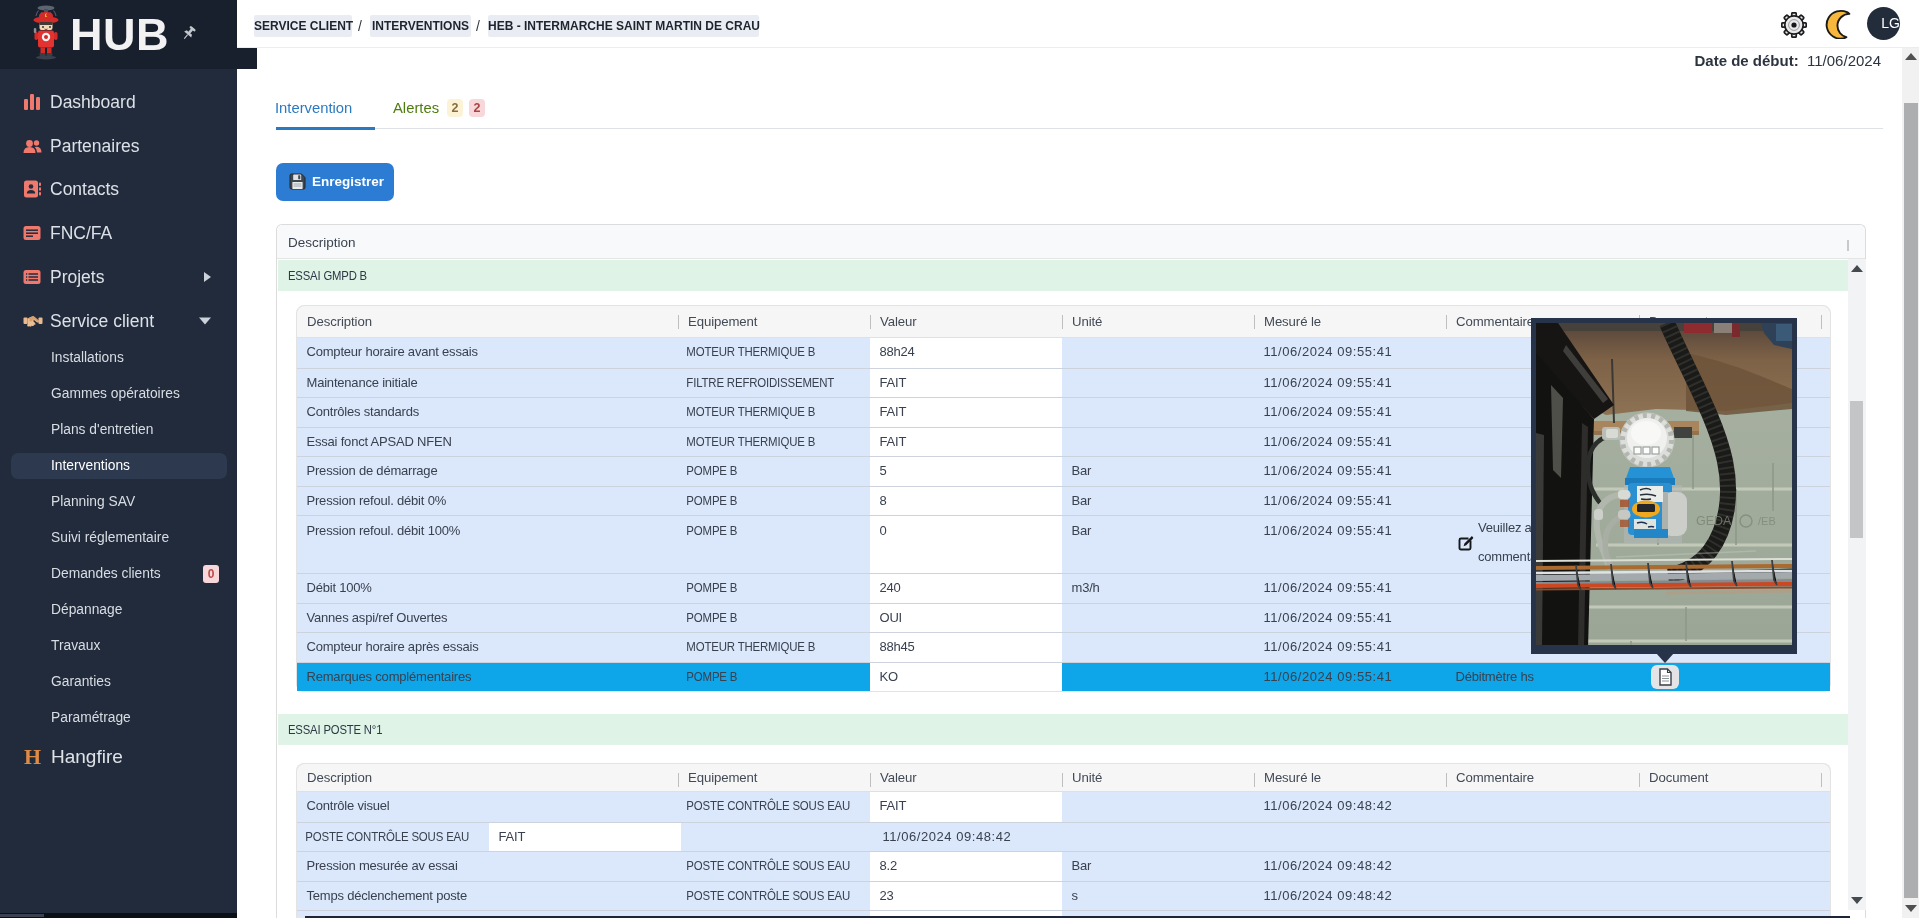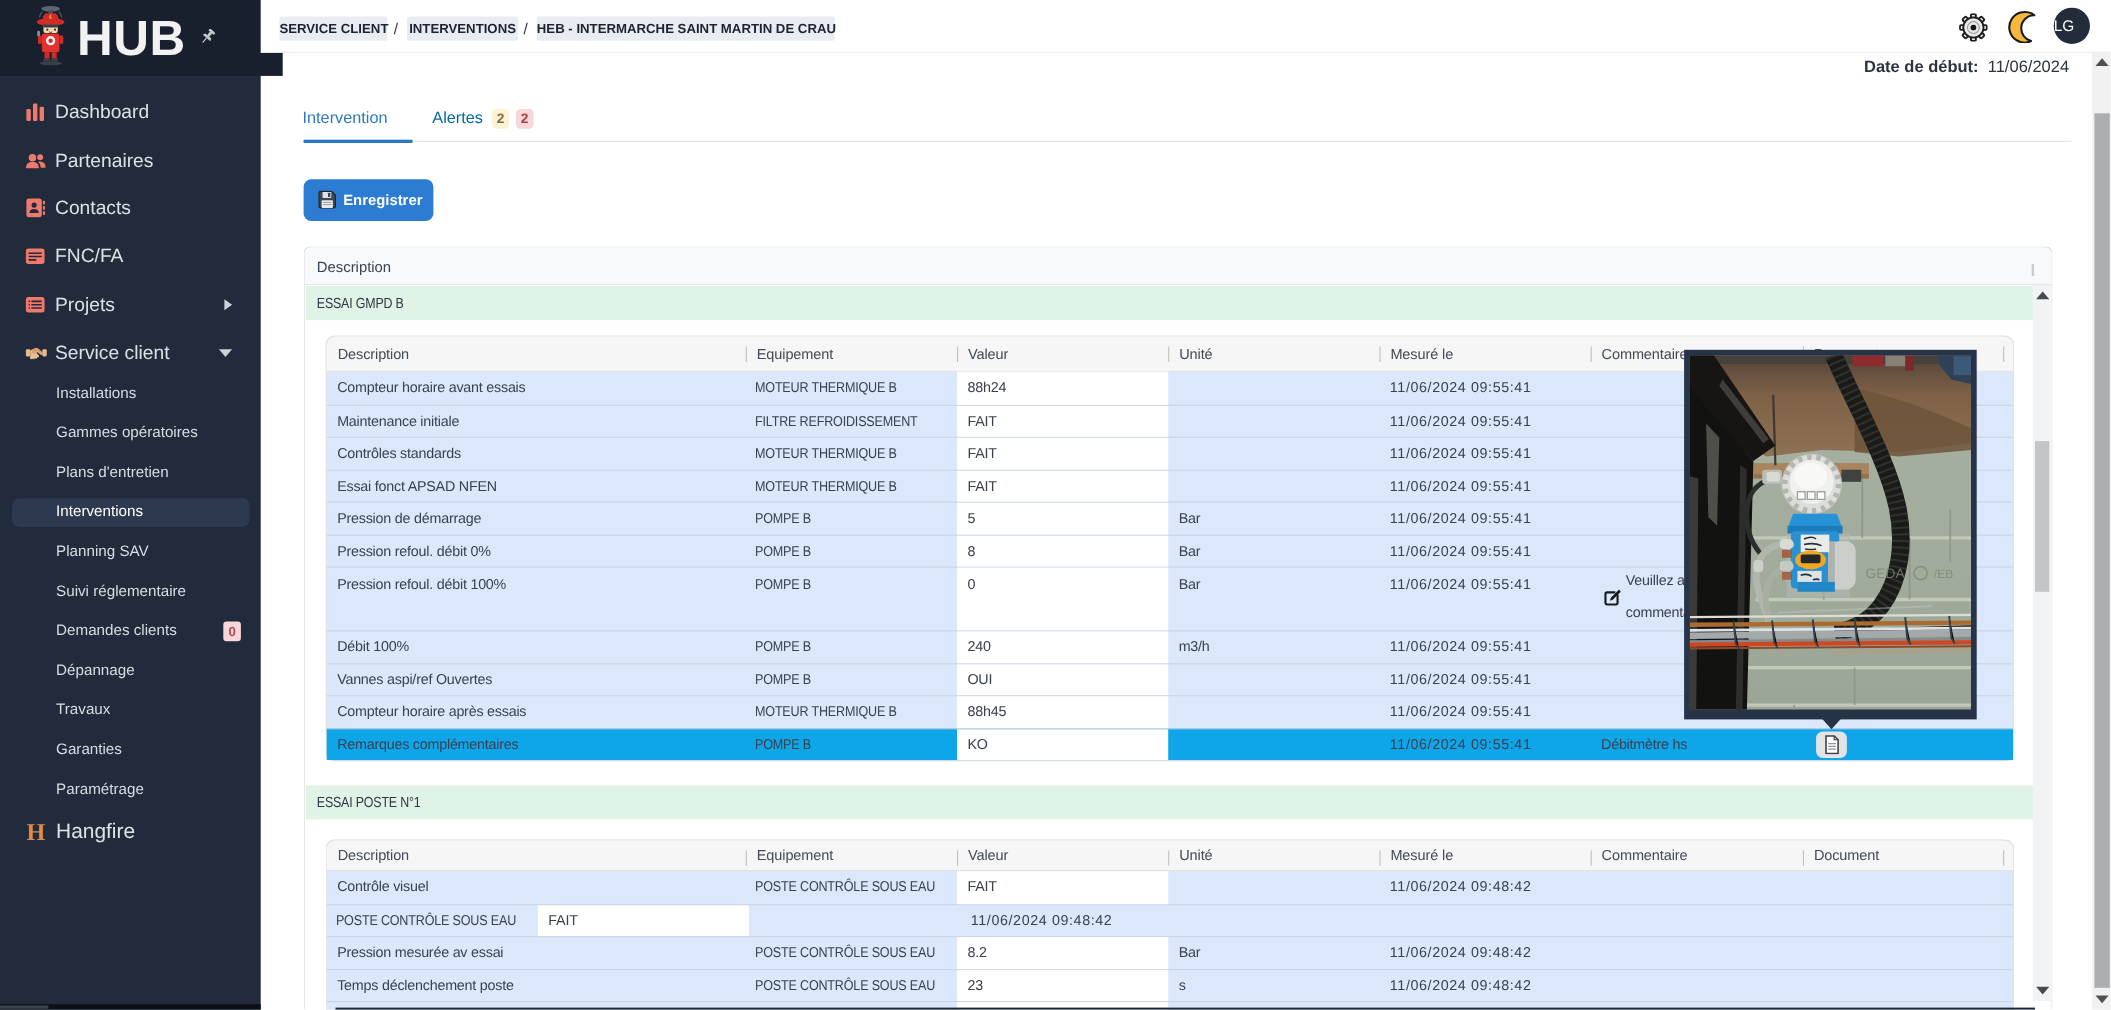"LG" #avatar { text-align: left -> right }
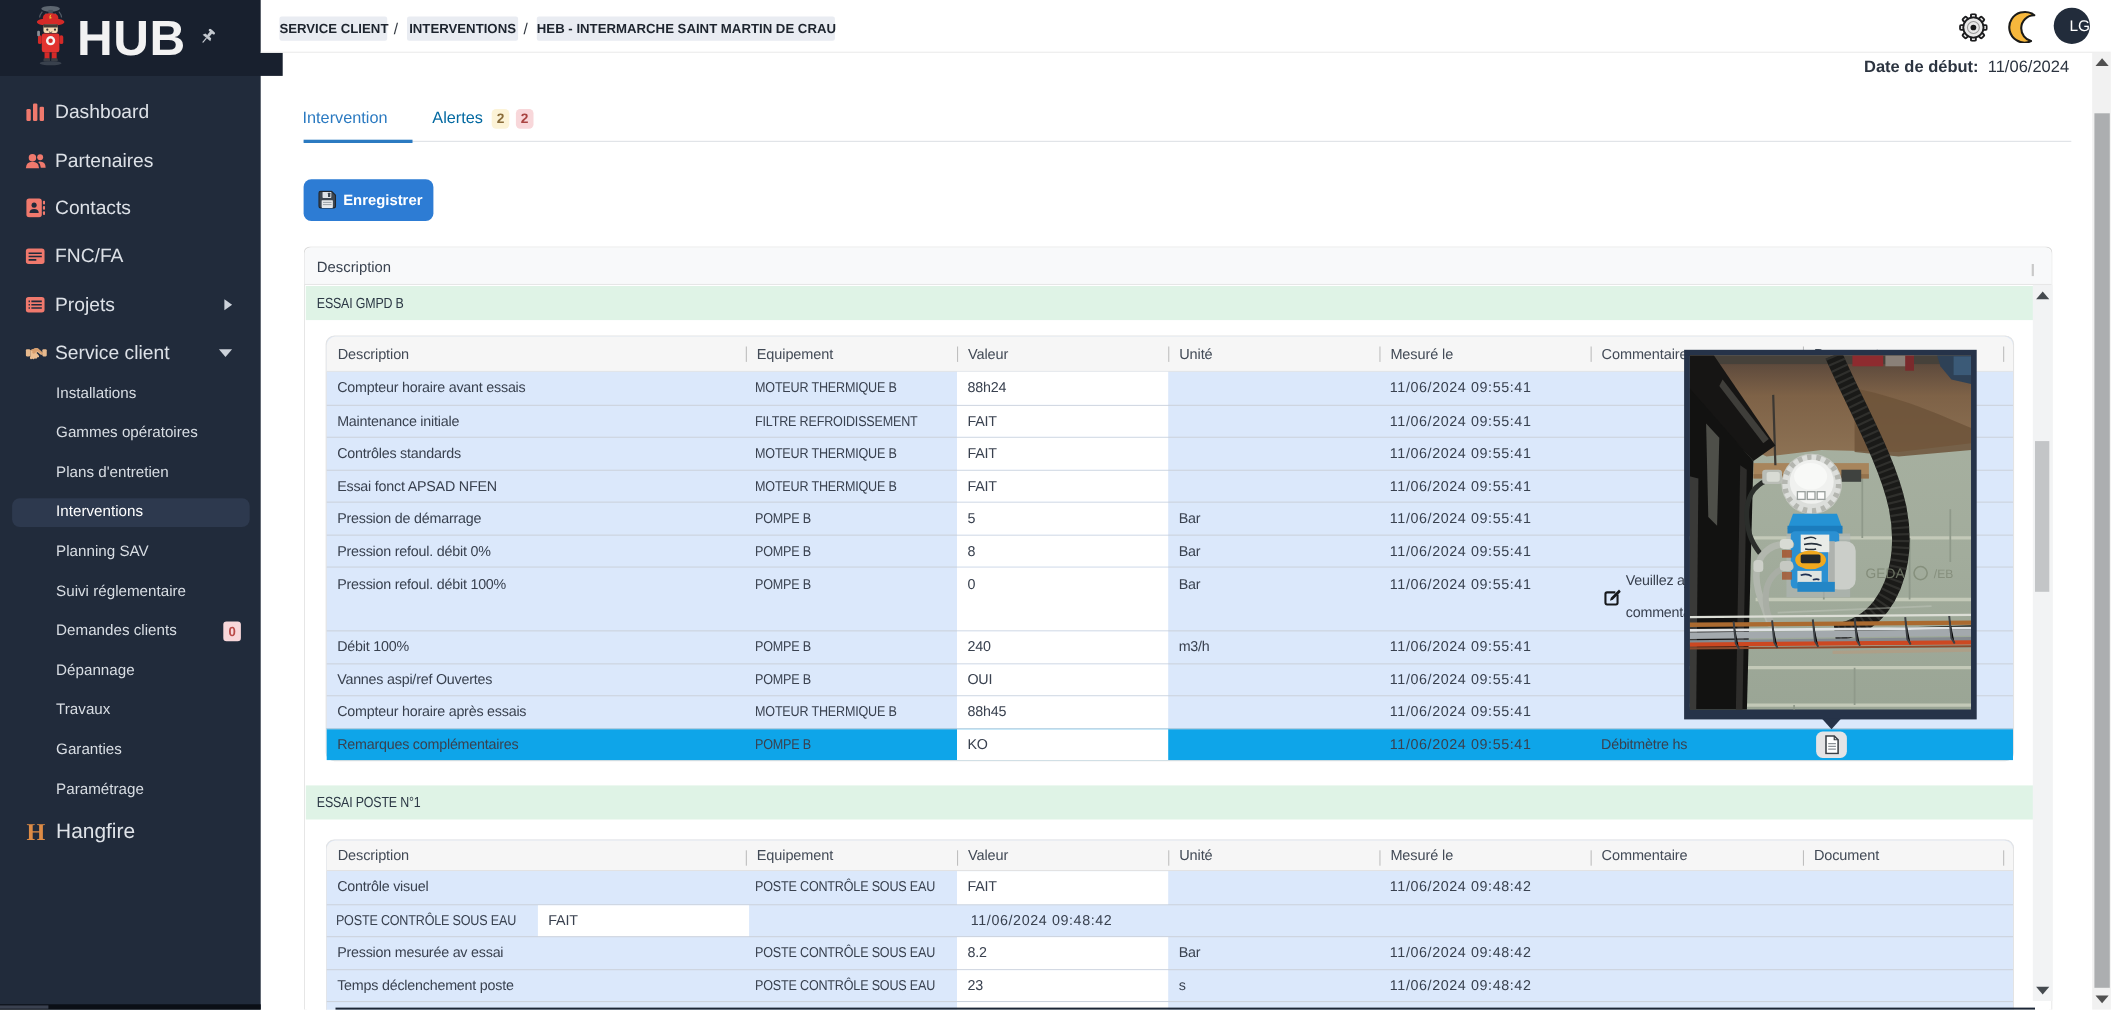"Alertes" div.tabtxt { color: #0369a1 -> #4d7c0f }
